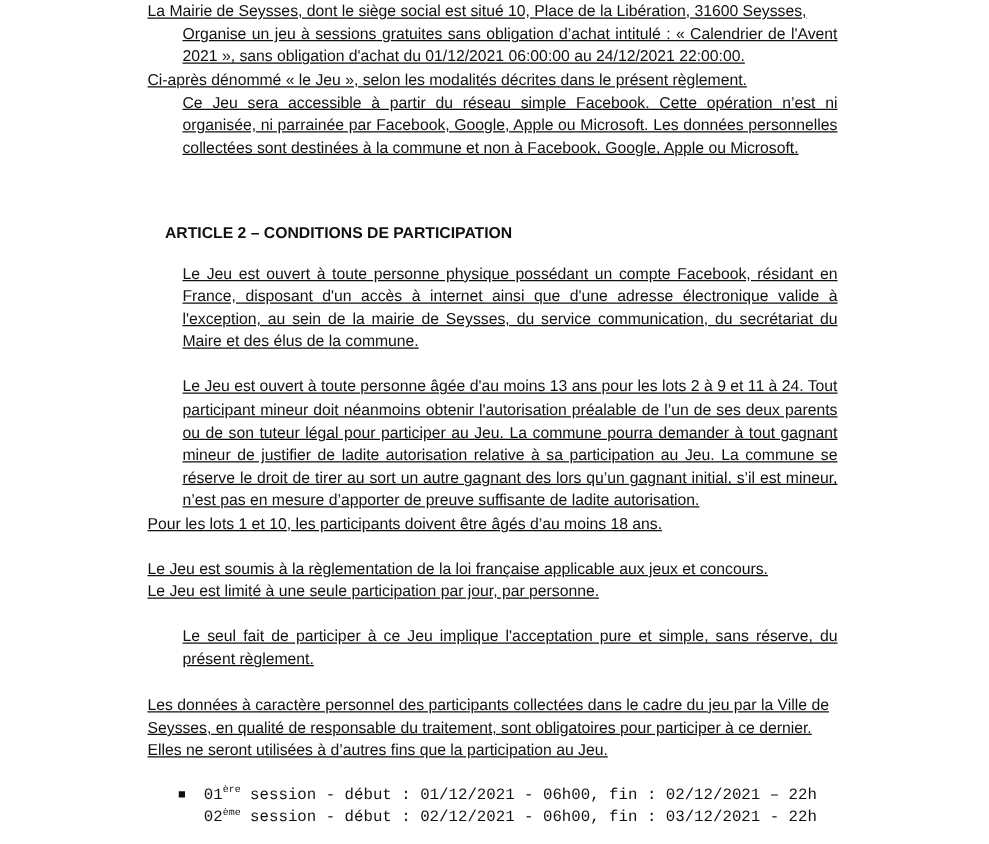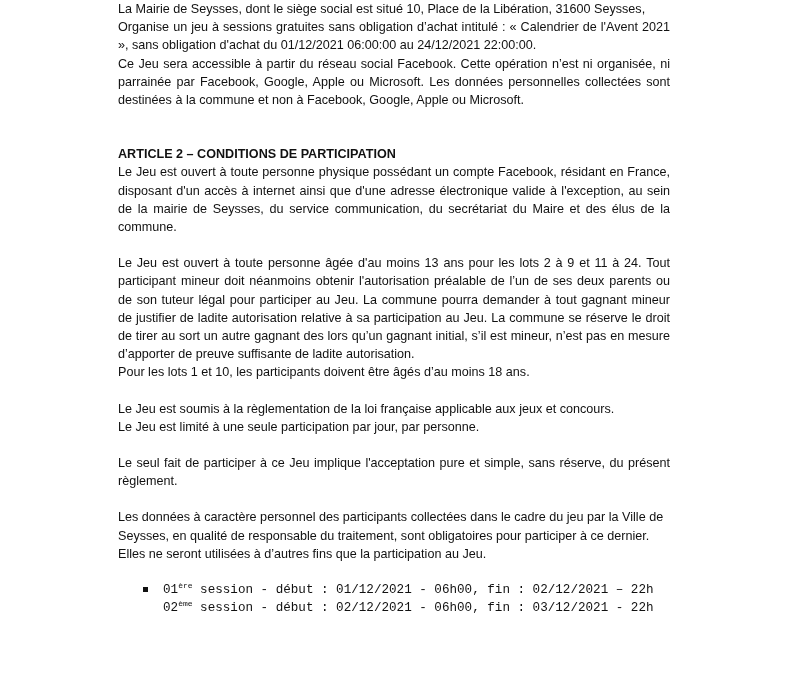"La Mairie de Seysses, dont" .p { text-decoration: none -> underline }
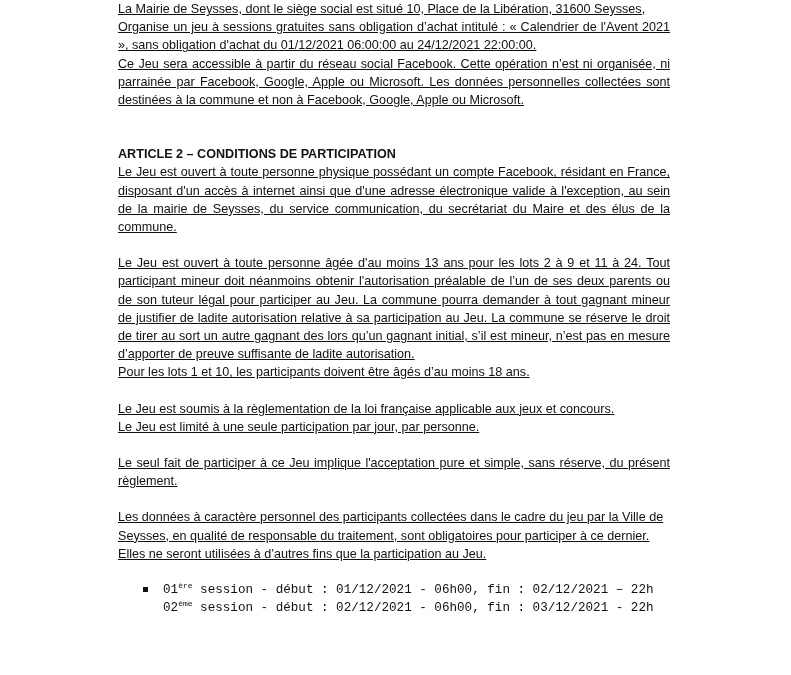"Organise un jeu à sessions" .j { margin-left: none -> 28px }
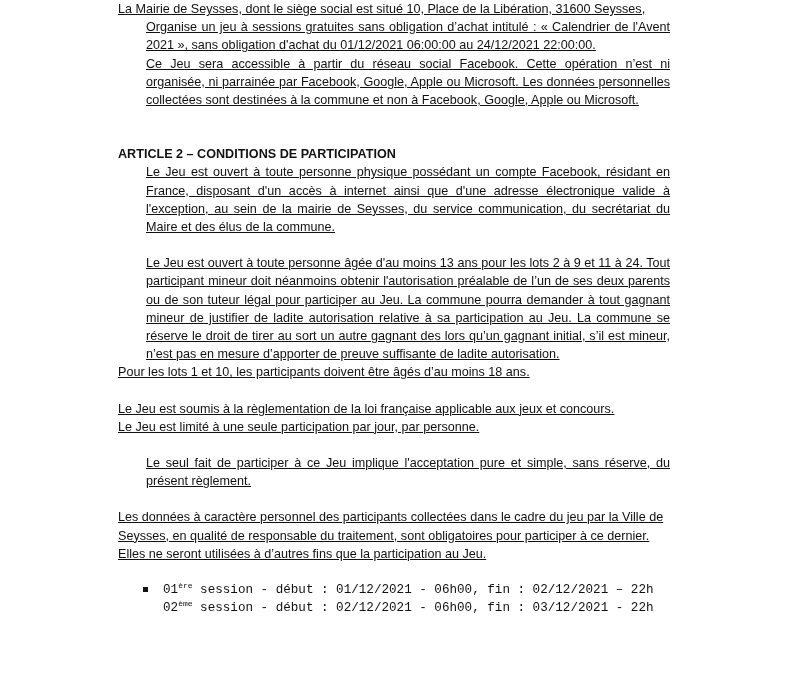"Ci-après dénommé « le Jeu" p.p { html: none -> <p>Ci-après dénommé « le Jeu », selon les modalités décrites dans le présent règlement.</p> }
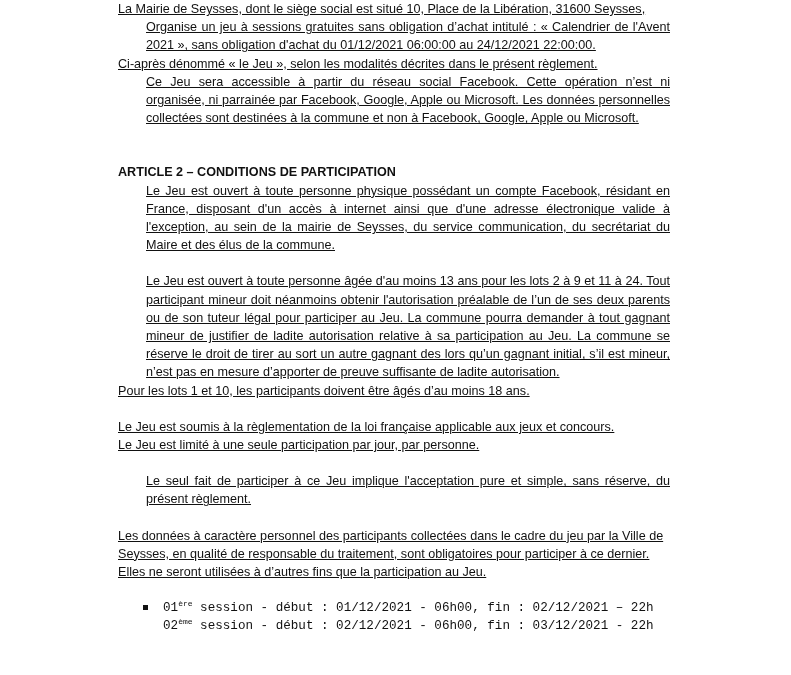"Ce Jeu sera accessible à" p.p { text: social -> simple }
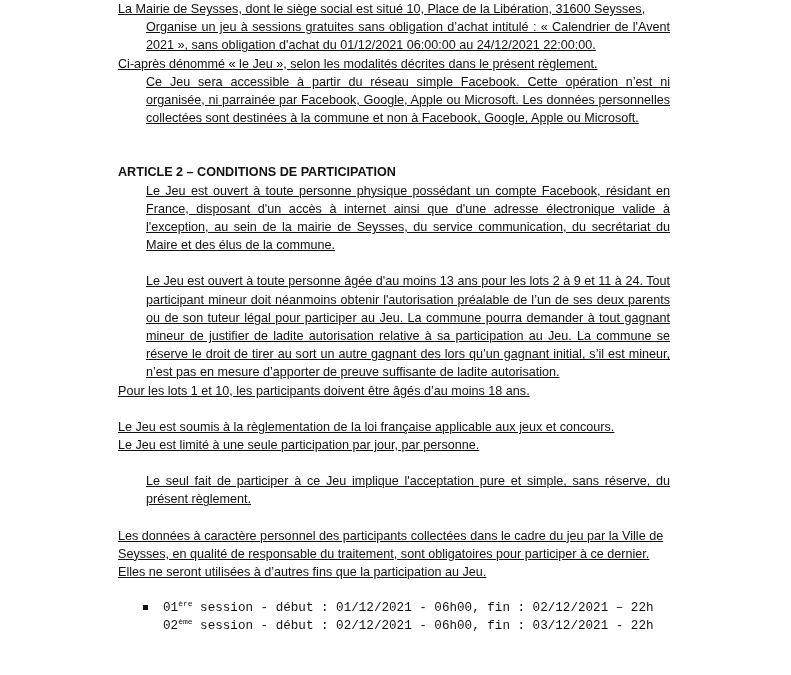"ARTICLE 2 – CONDITIONS DE" .head { margin: 0 -> 14px }
